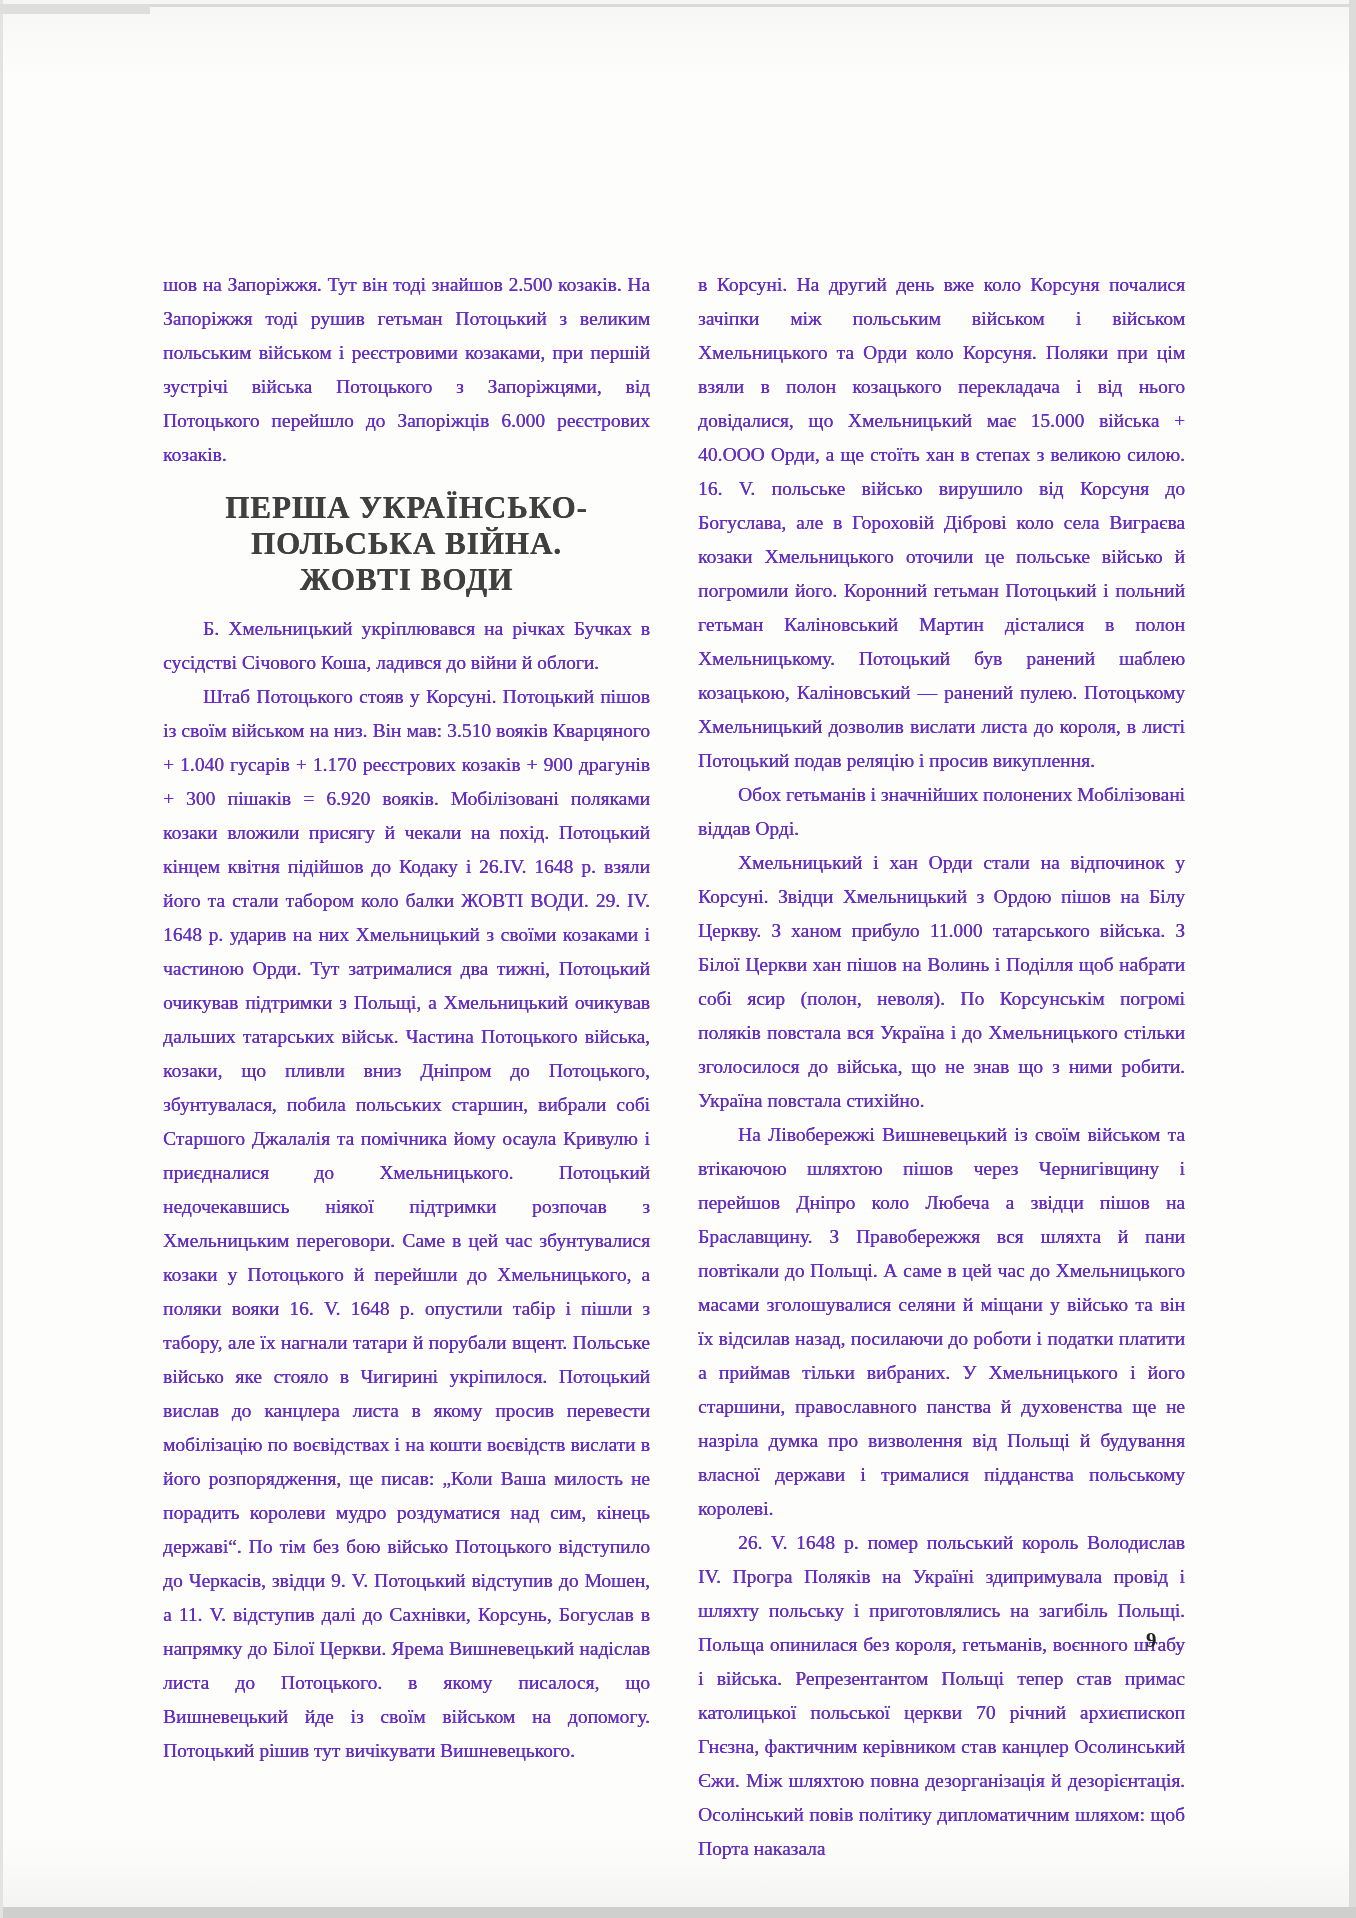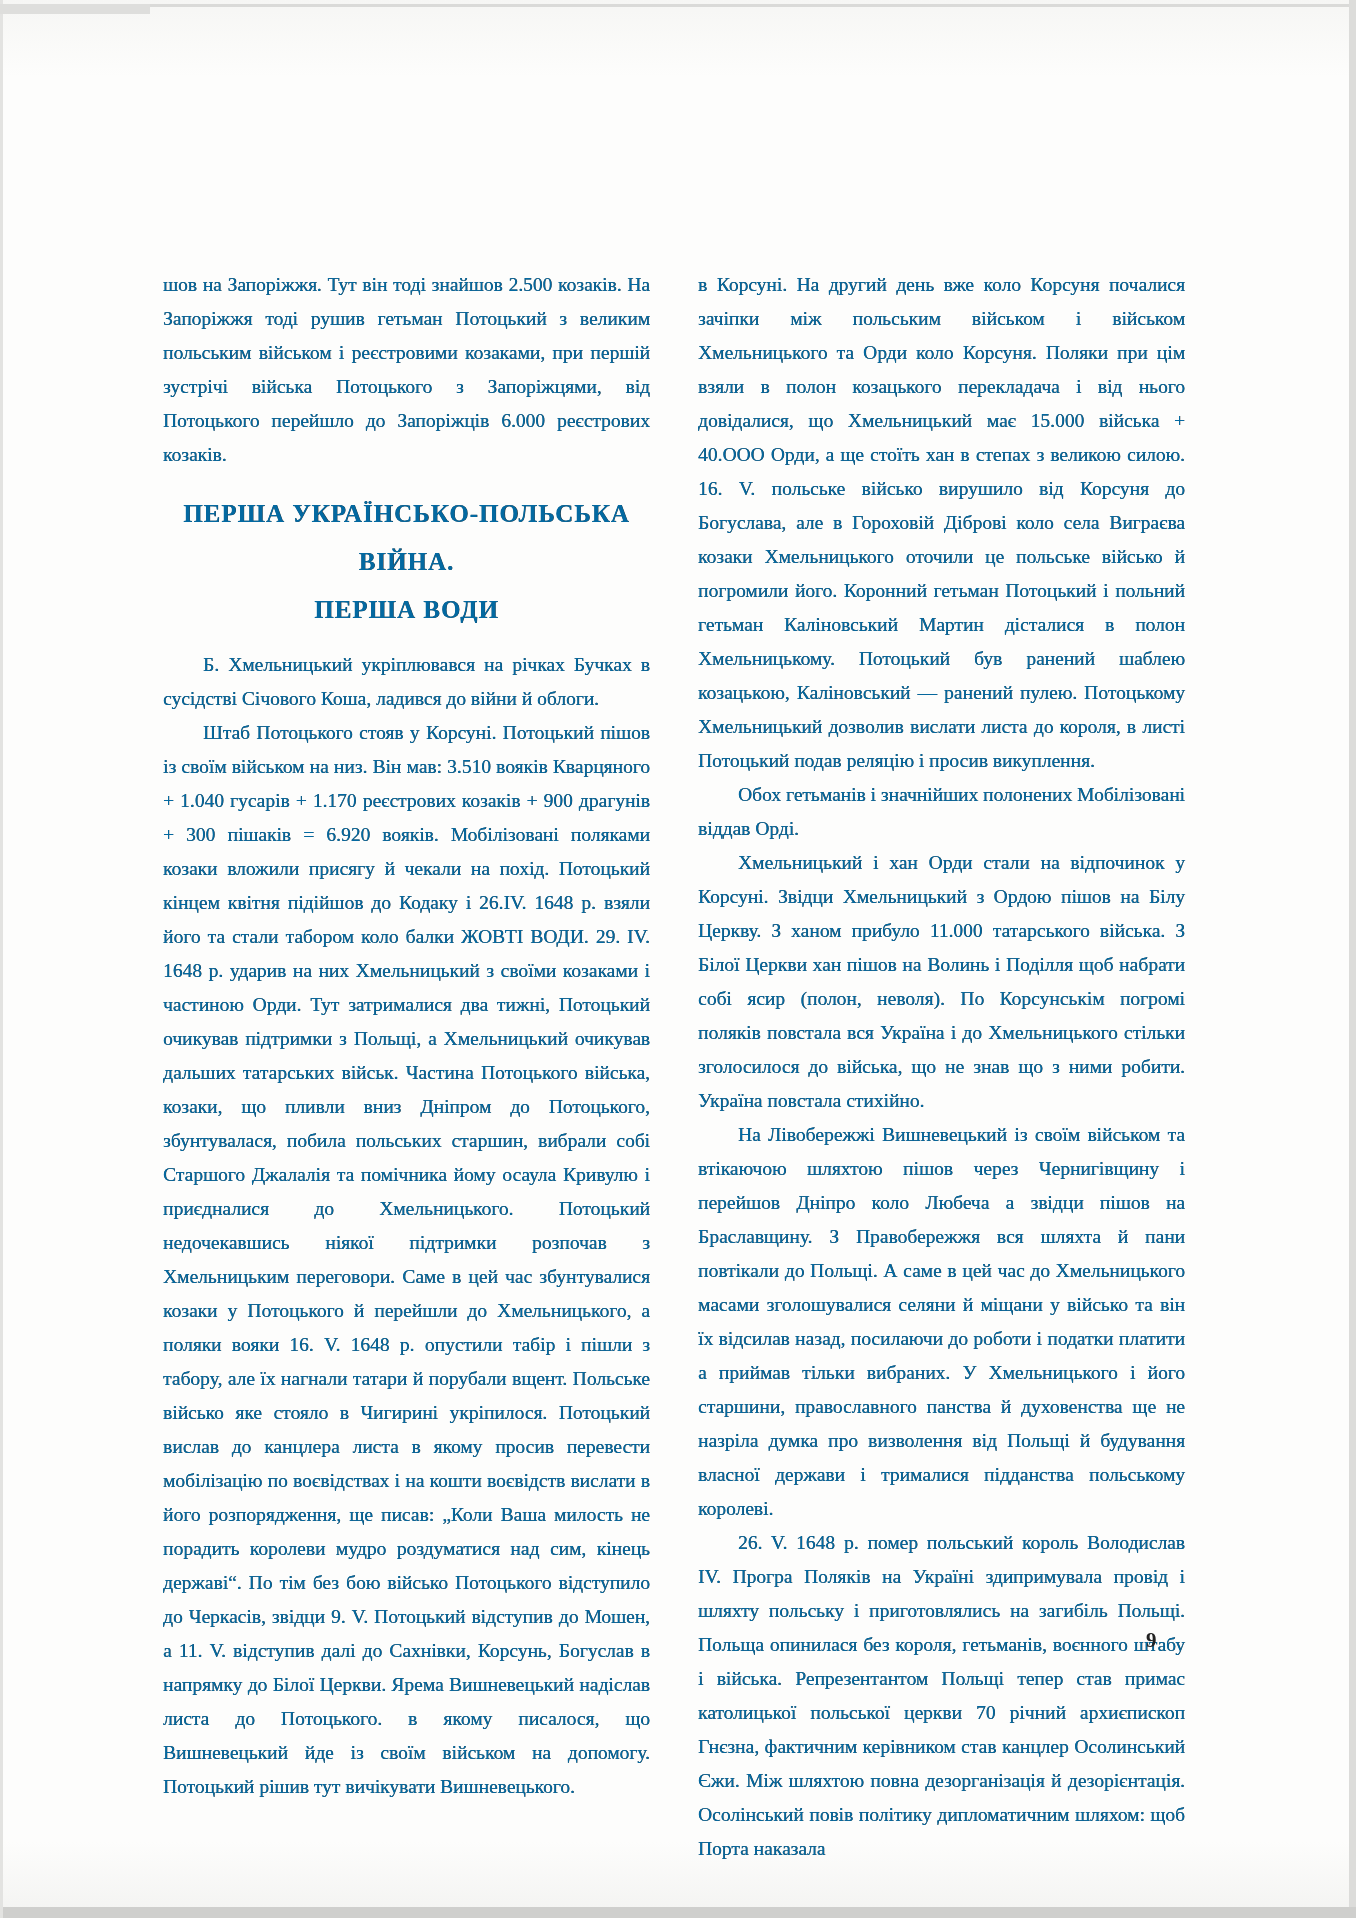"шов на Запоріжжя. Тут він" .col p { color: #0369a1 -> #6d28d9 }
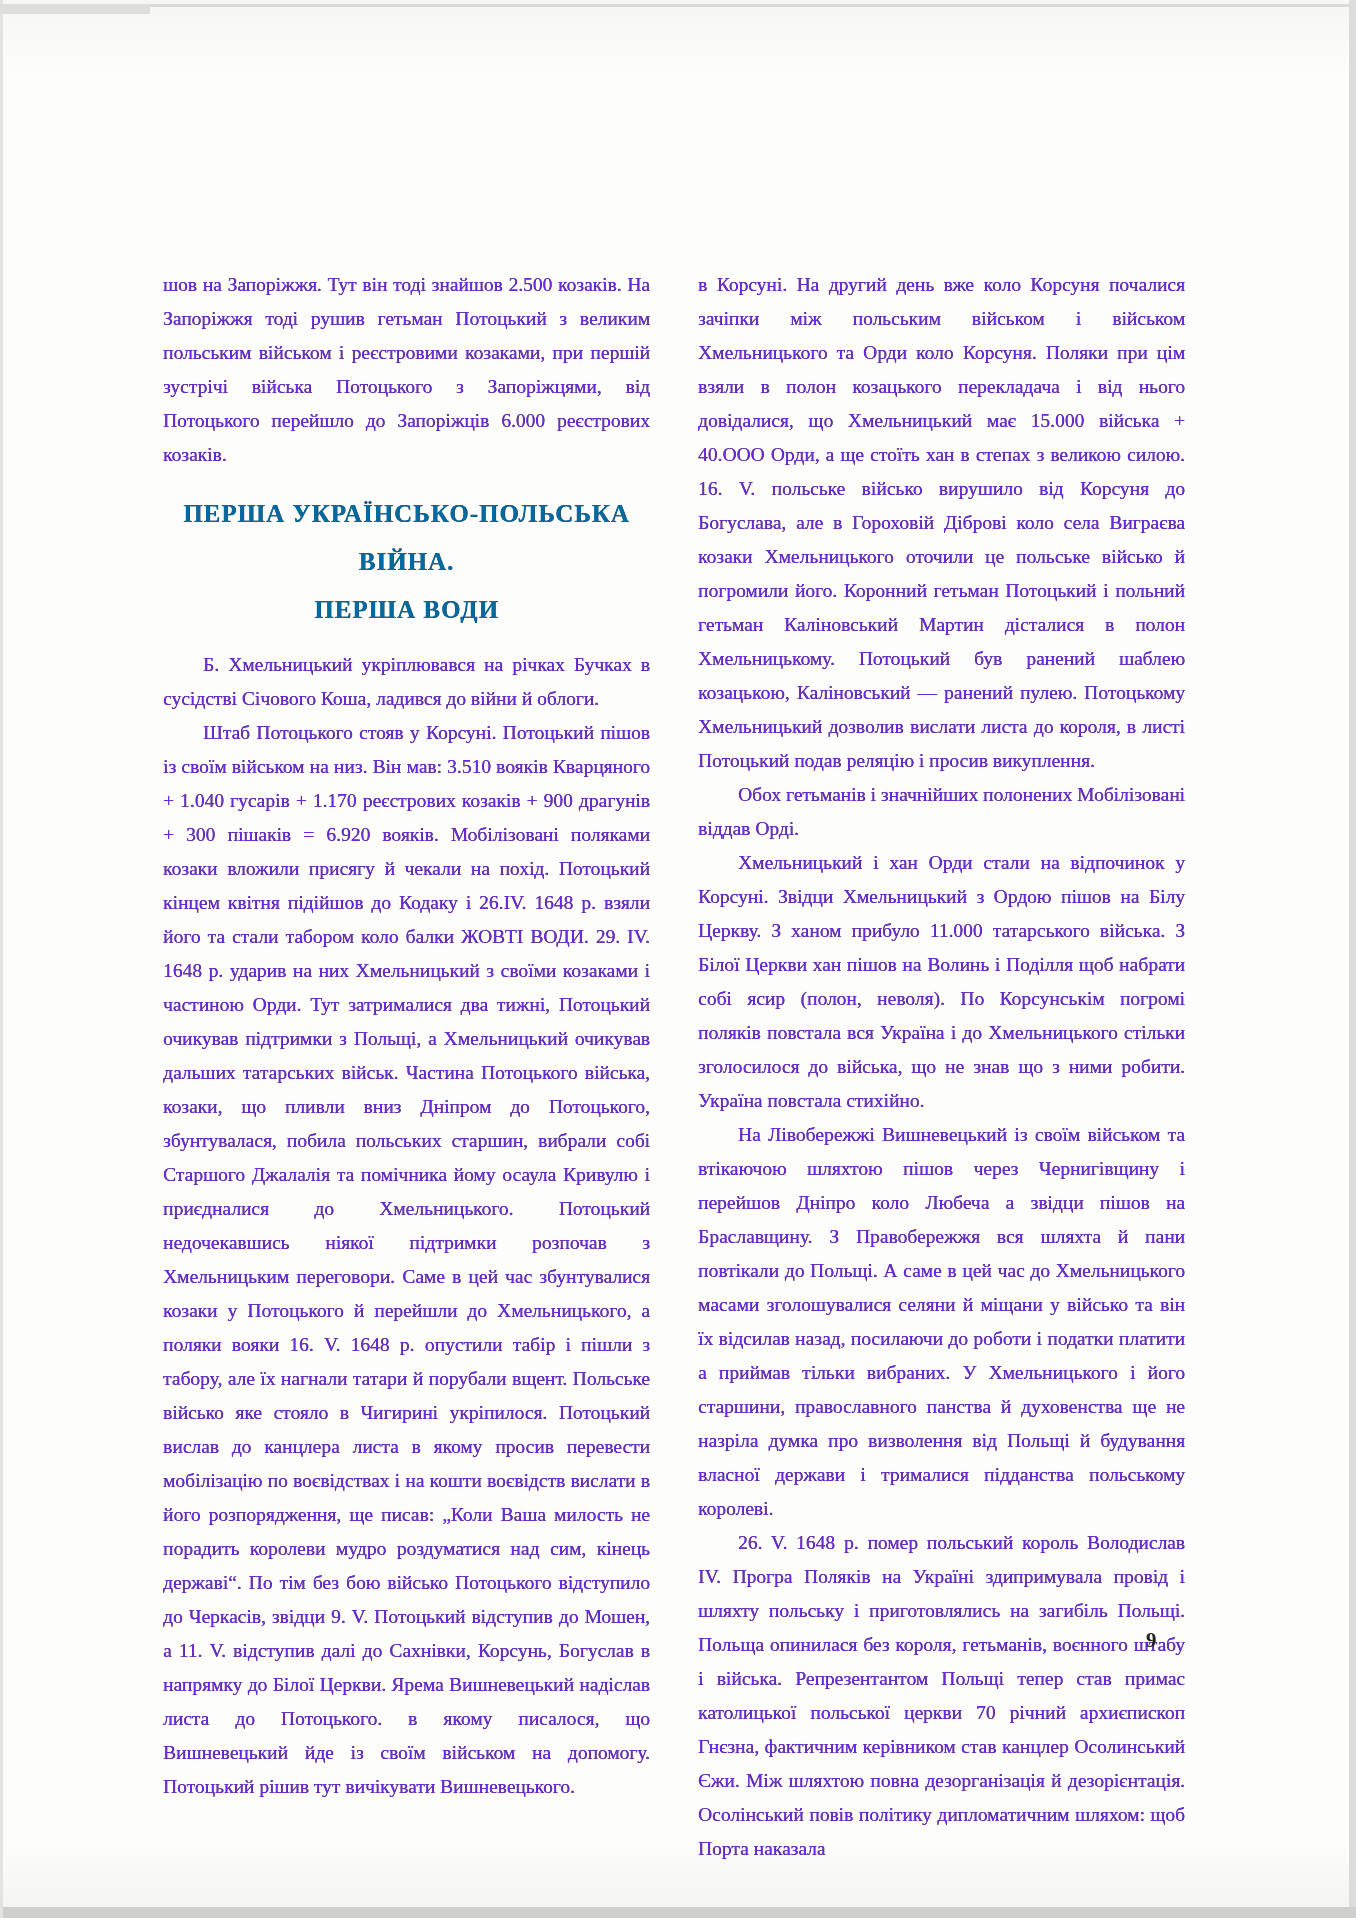"ПЕРША УКРАЇНСЬКО-ПОЛЬСЬКА ВІЙНА." .heading { color: #0369a1 -> #404040; font-size: 25px -> 31px; line-height: 48px -> 36px }
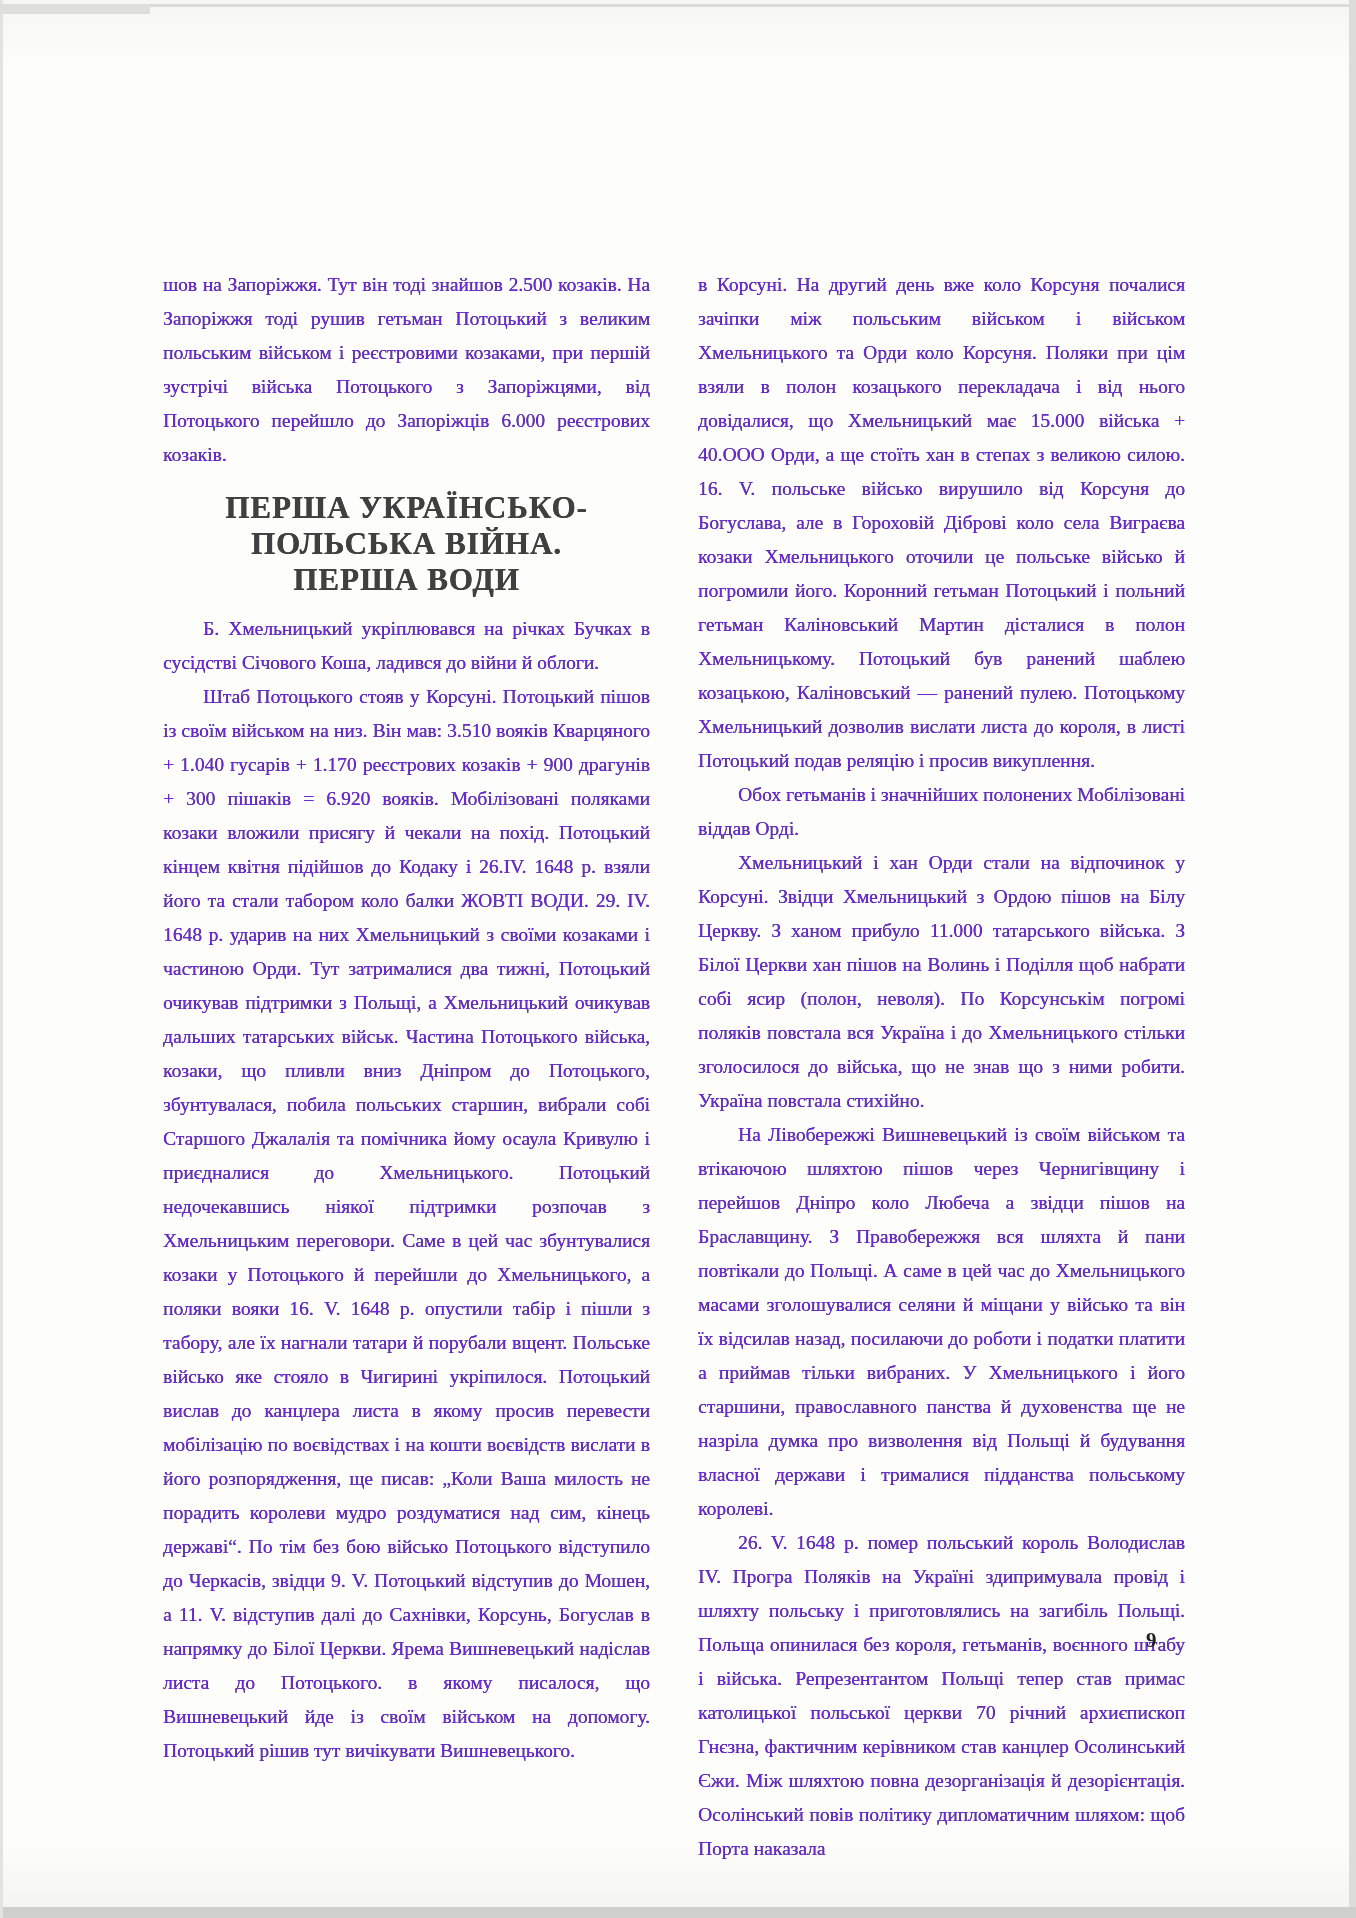"ПЕРША ВОДИ" span { text: ПЕРША -> ЖОВТІ }
